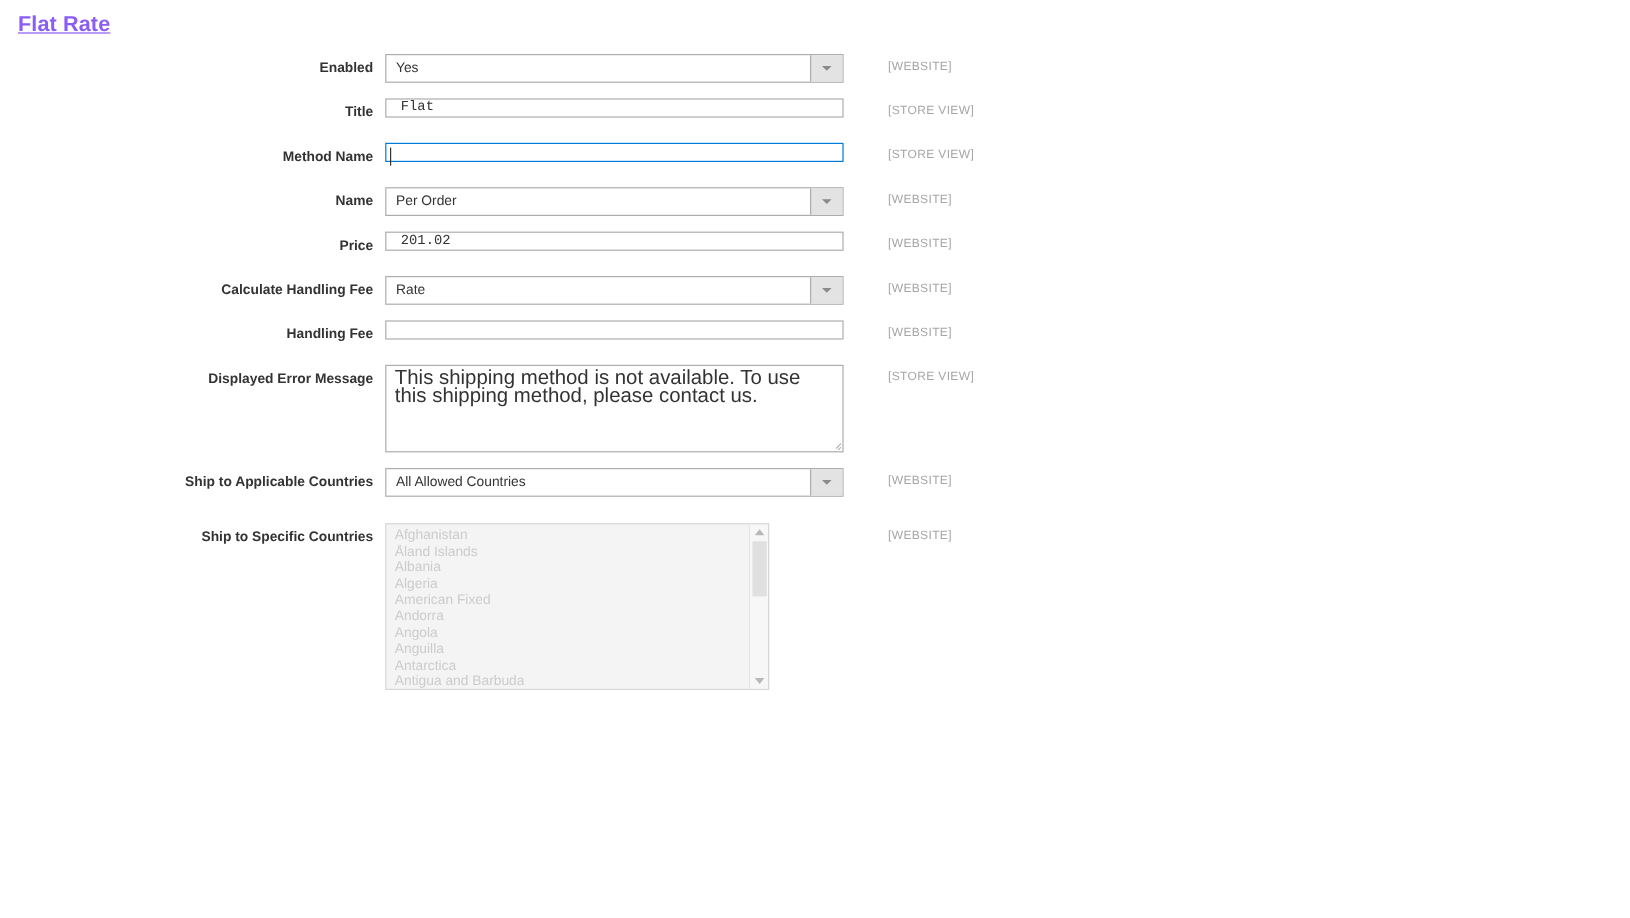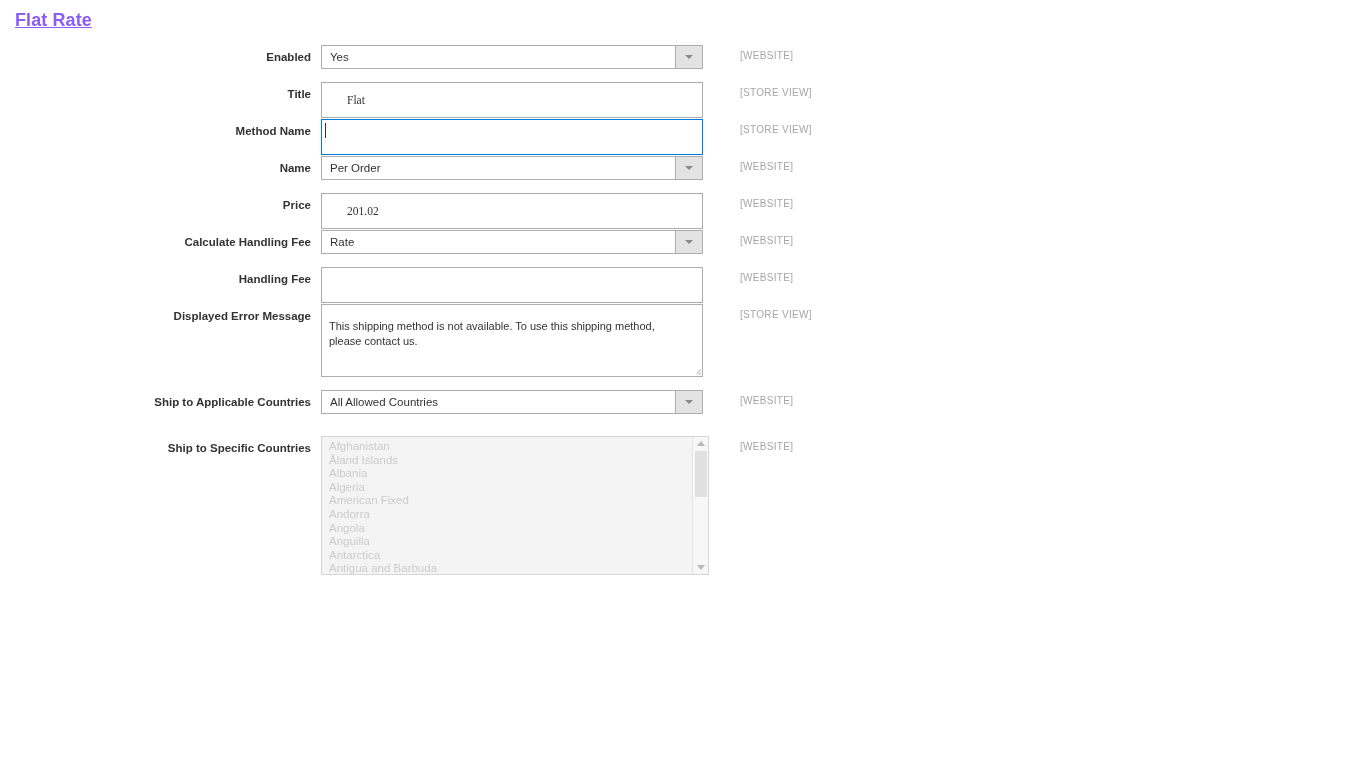"Flat" .input { font-family: Liberation Serif, serif -> Liberation Mono, monospace; height: 36px -> 16px; padding: 0 25px -> 0 12px }
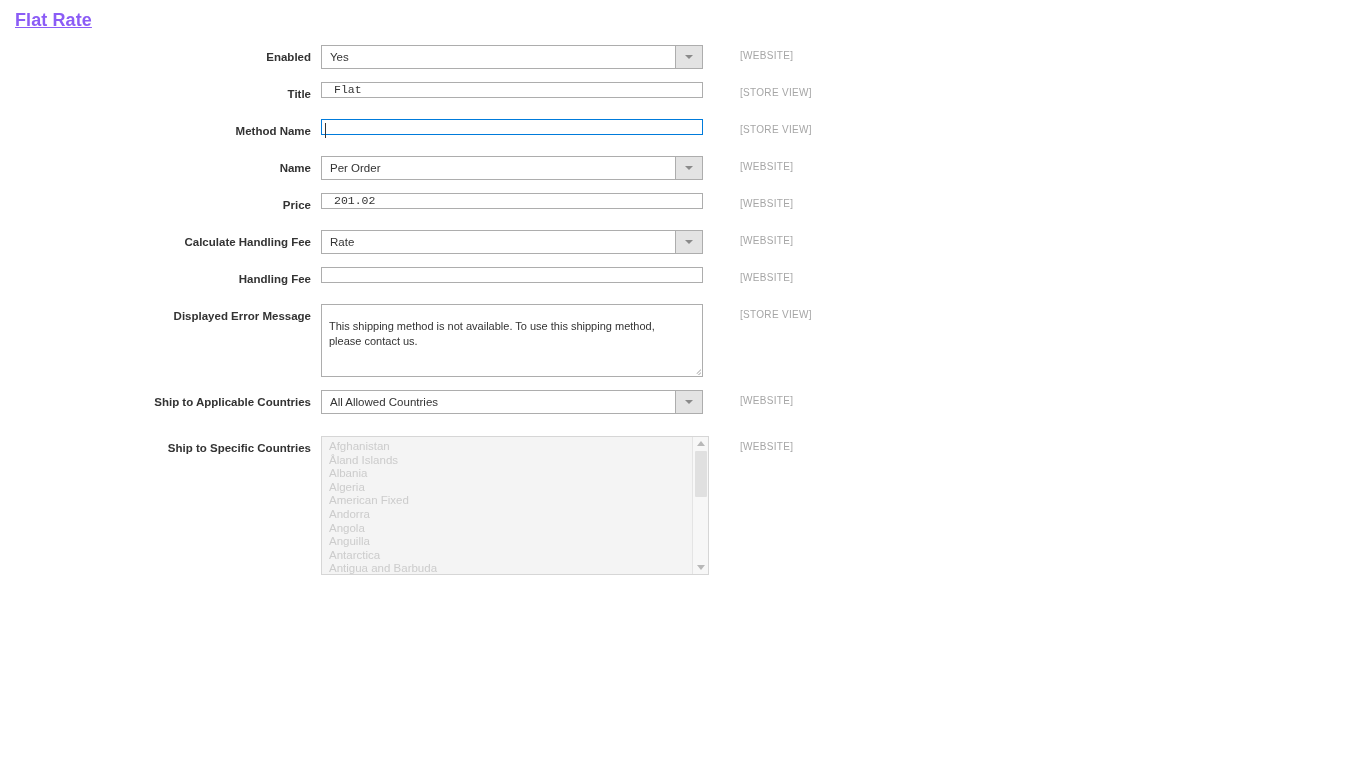"This shipping method is not" .textarea-text { font-size: 11px -> 17px; top: 14px -> 2px }
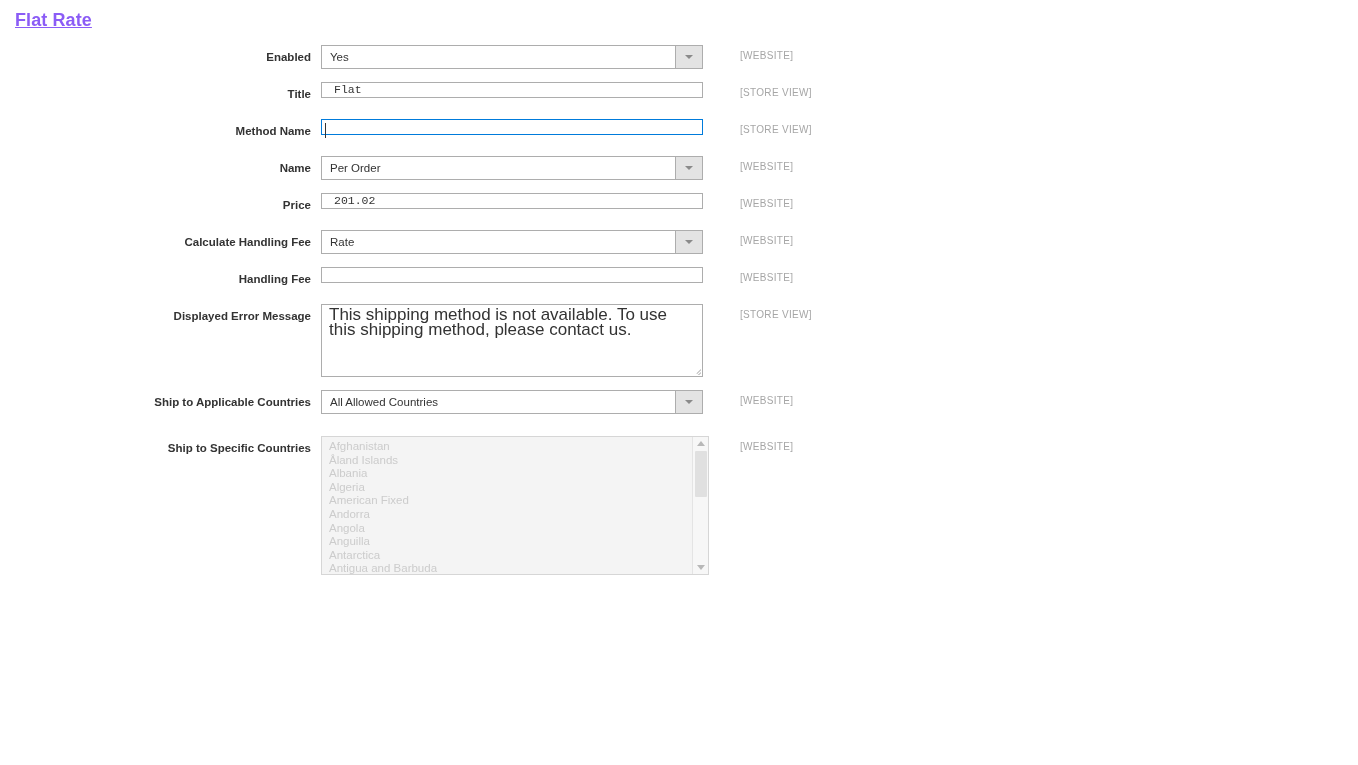"Afghanistan" .multiselect { width: 388px -> 320px }
